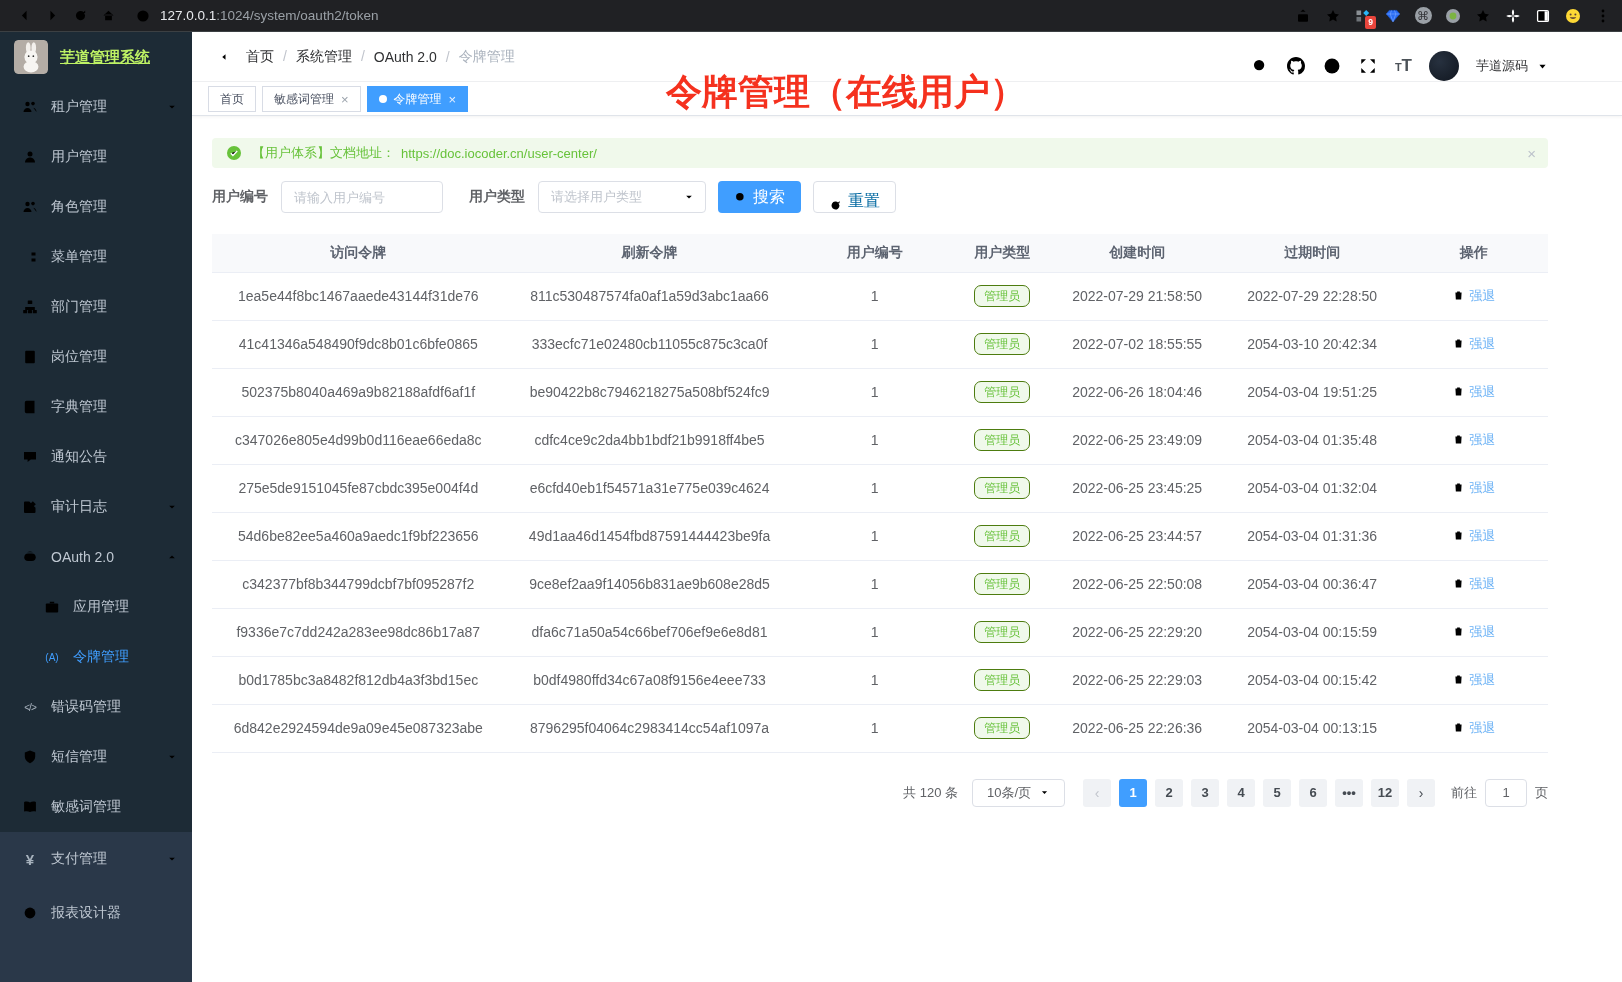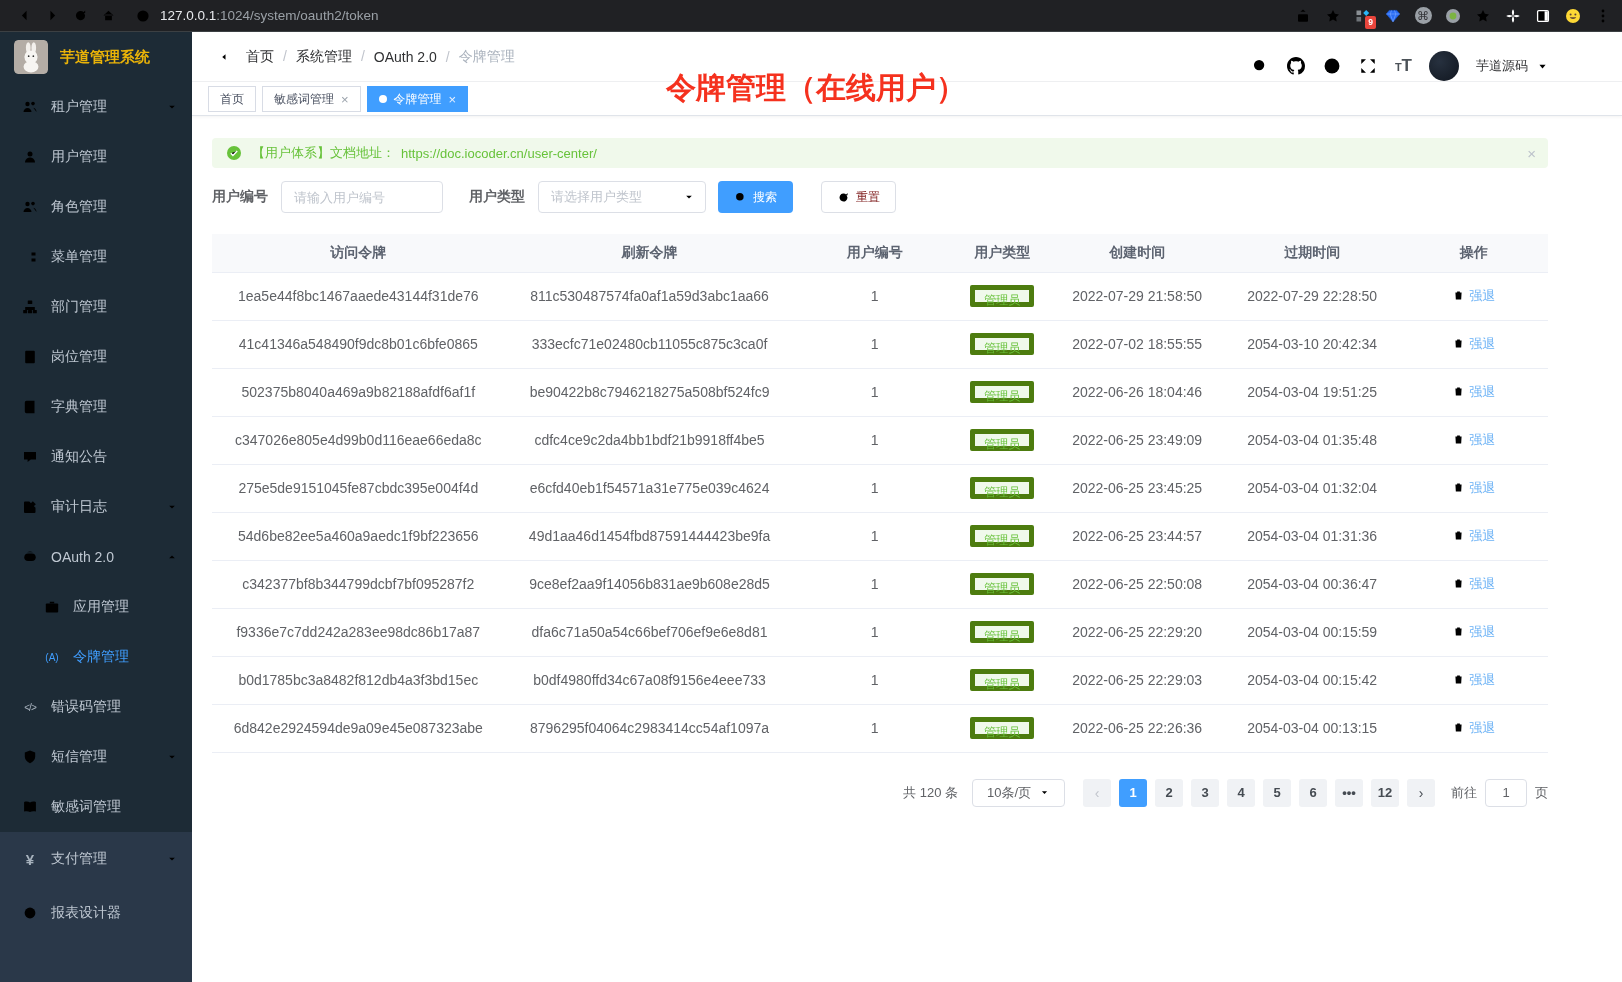"芋道管理系统" .logo-title { color: #eab308 -> #bef264; text-decoration: none -> underline }
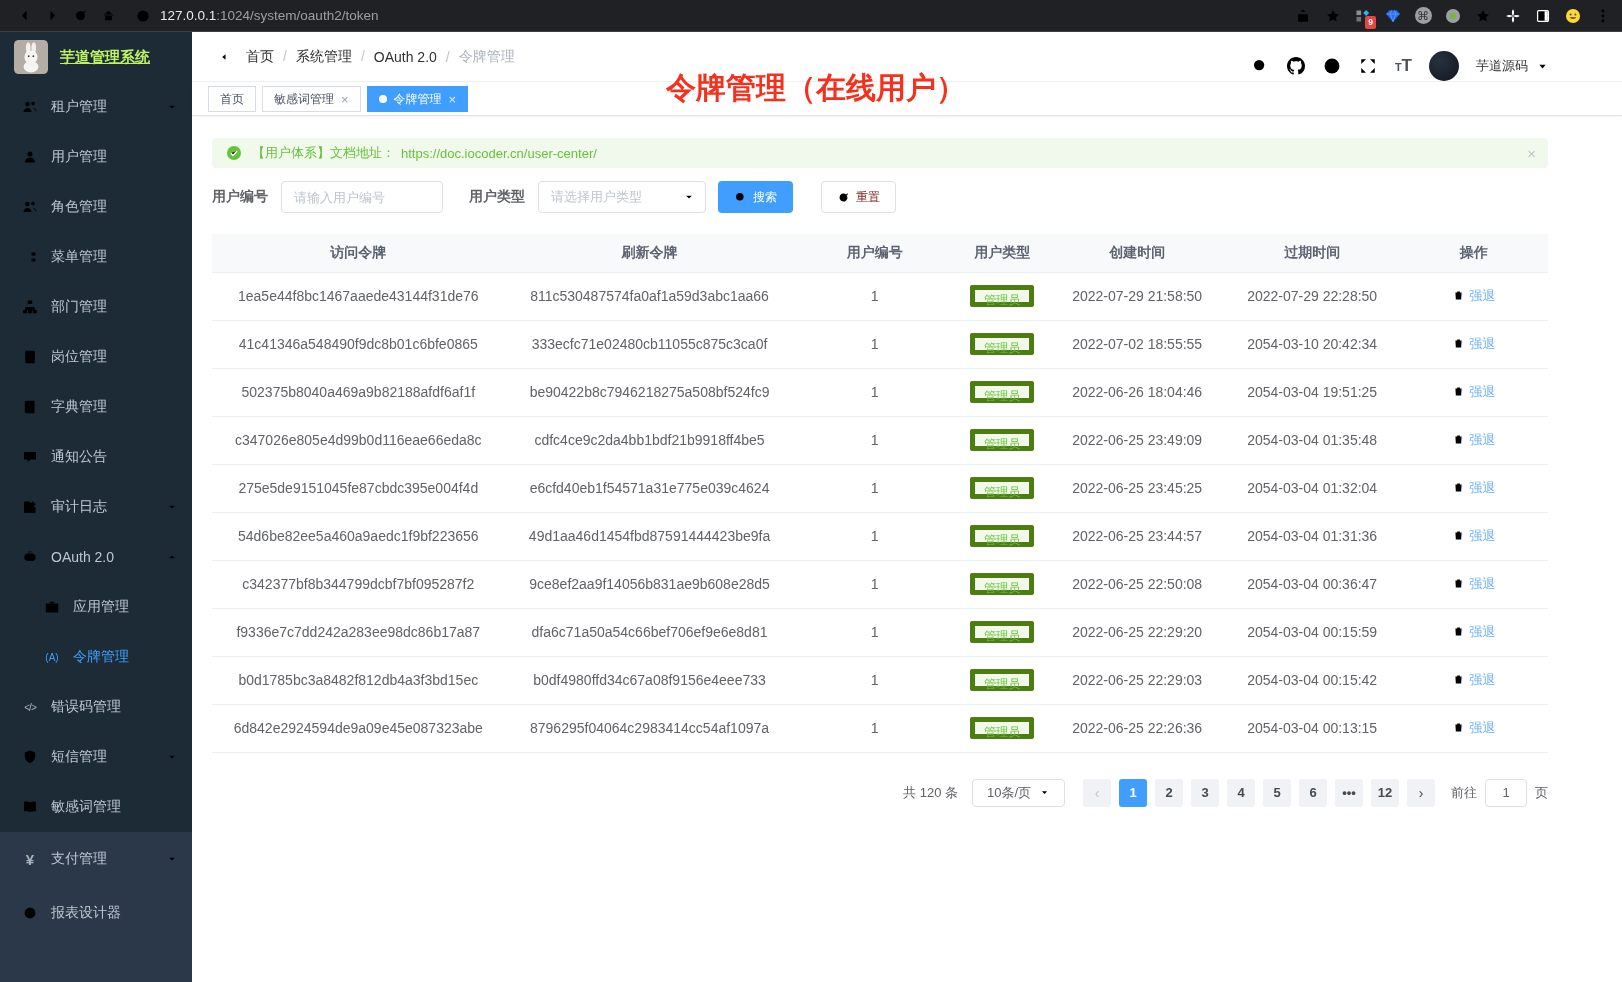"令牌管理（在线用户）" .annotation { font-size: 30px -> 36px }
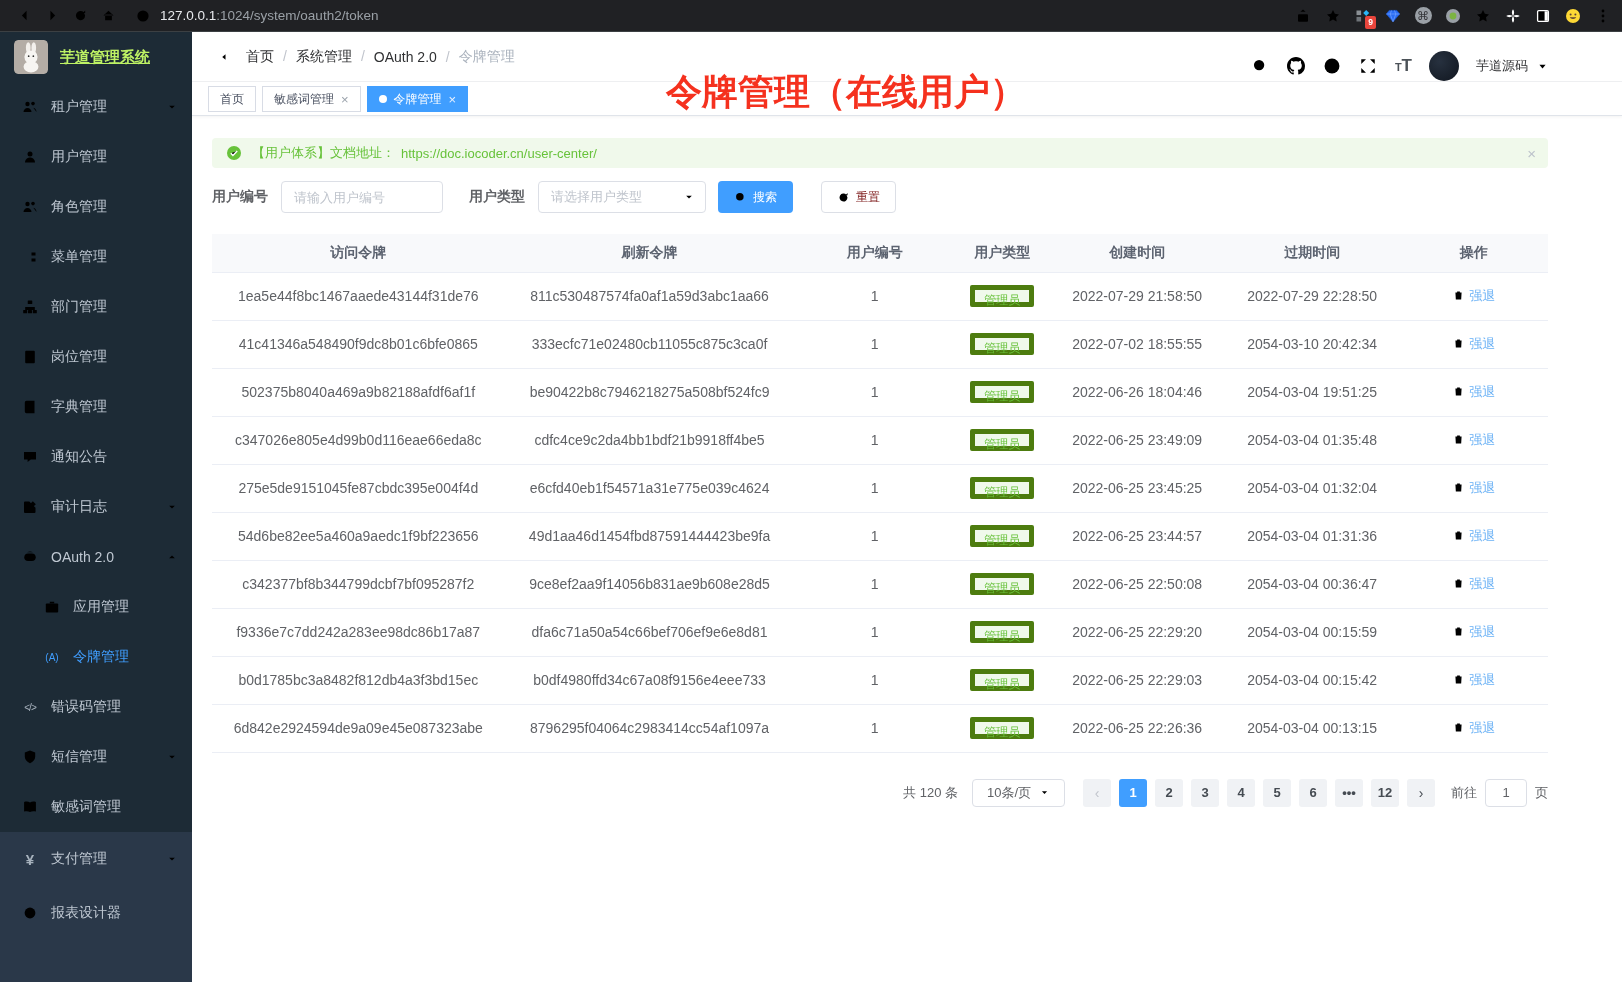"搜索" .btn { font-size: 12px -> 16px }
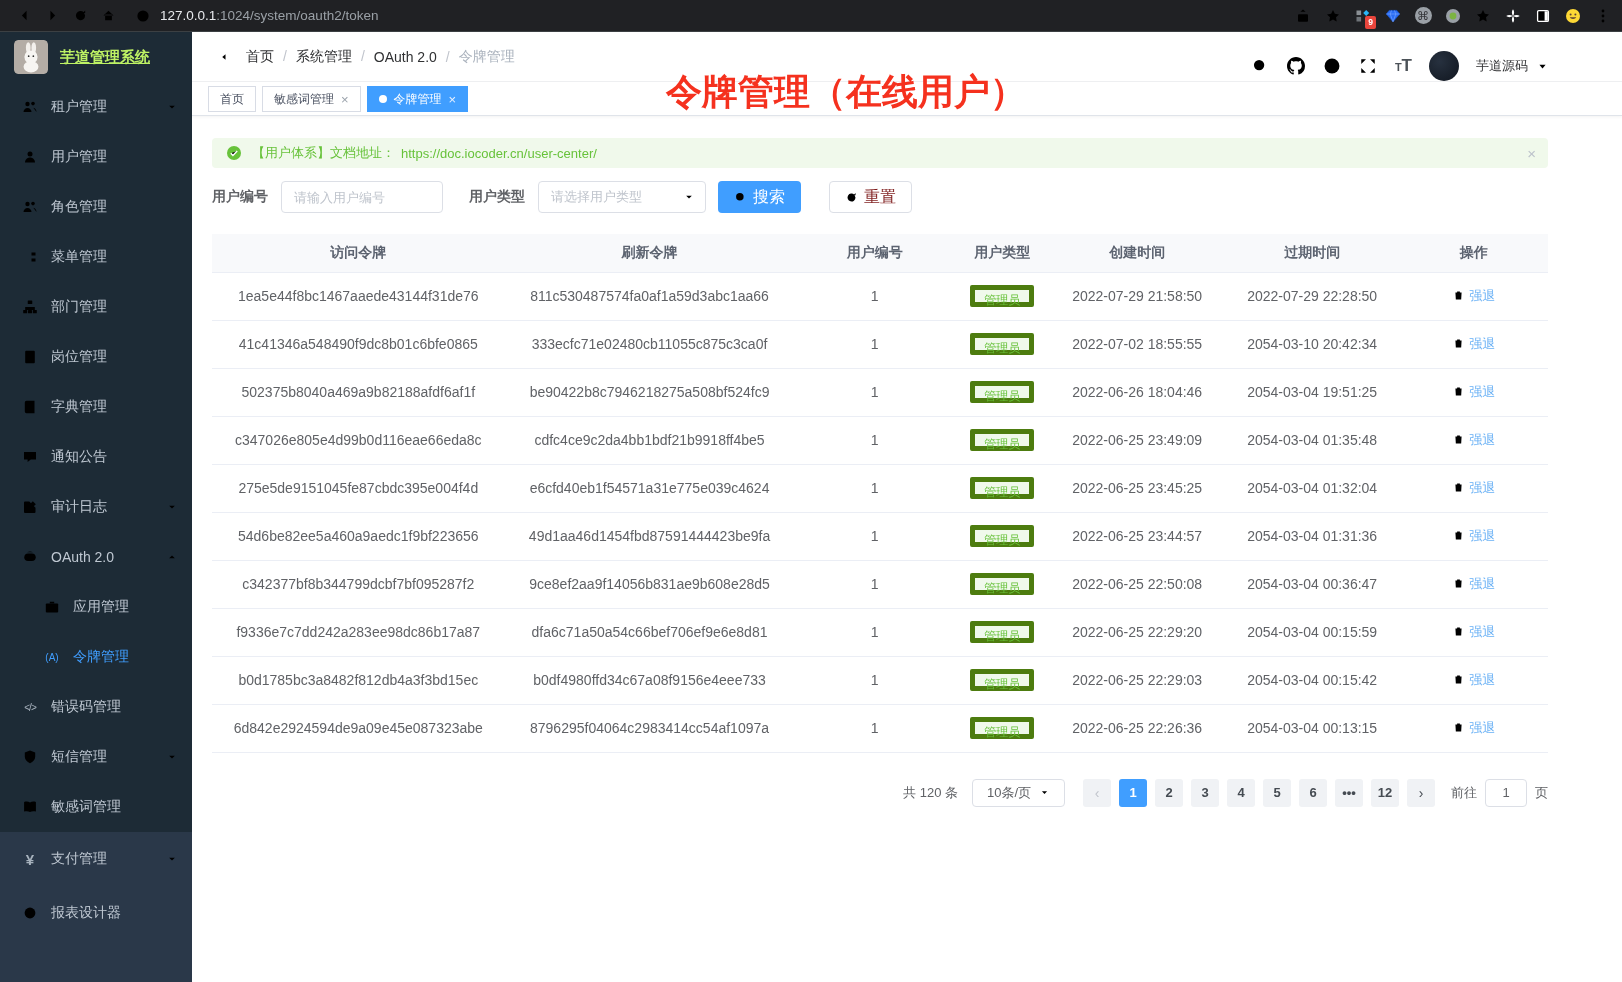"重置" .btn.plain { align-items: none -> flex-end; color: #7f1d1d -> #0369a1; margin-left: 28px -> 12px }
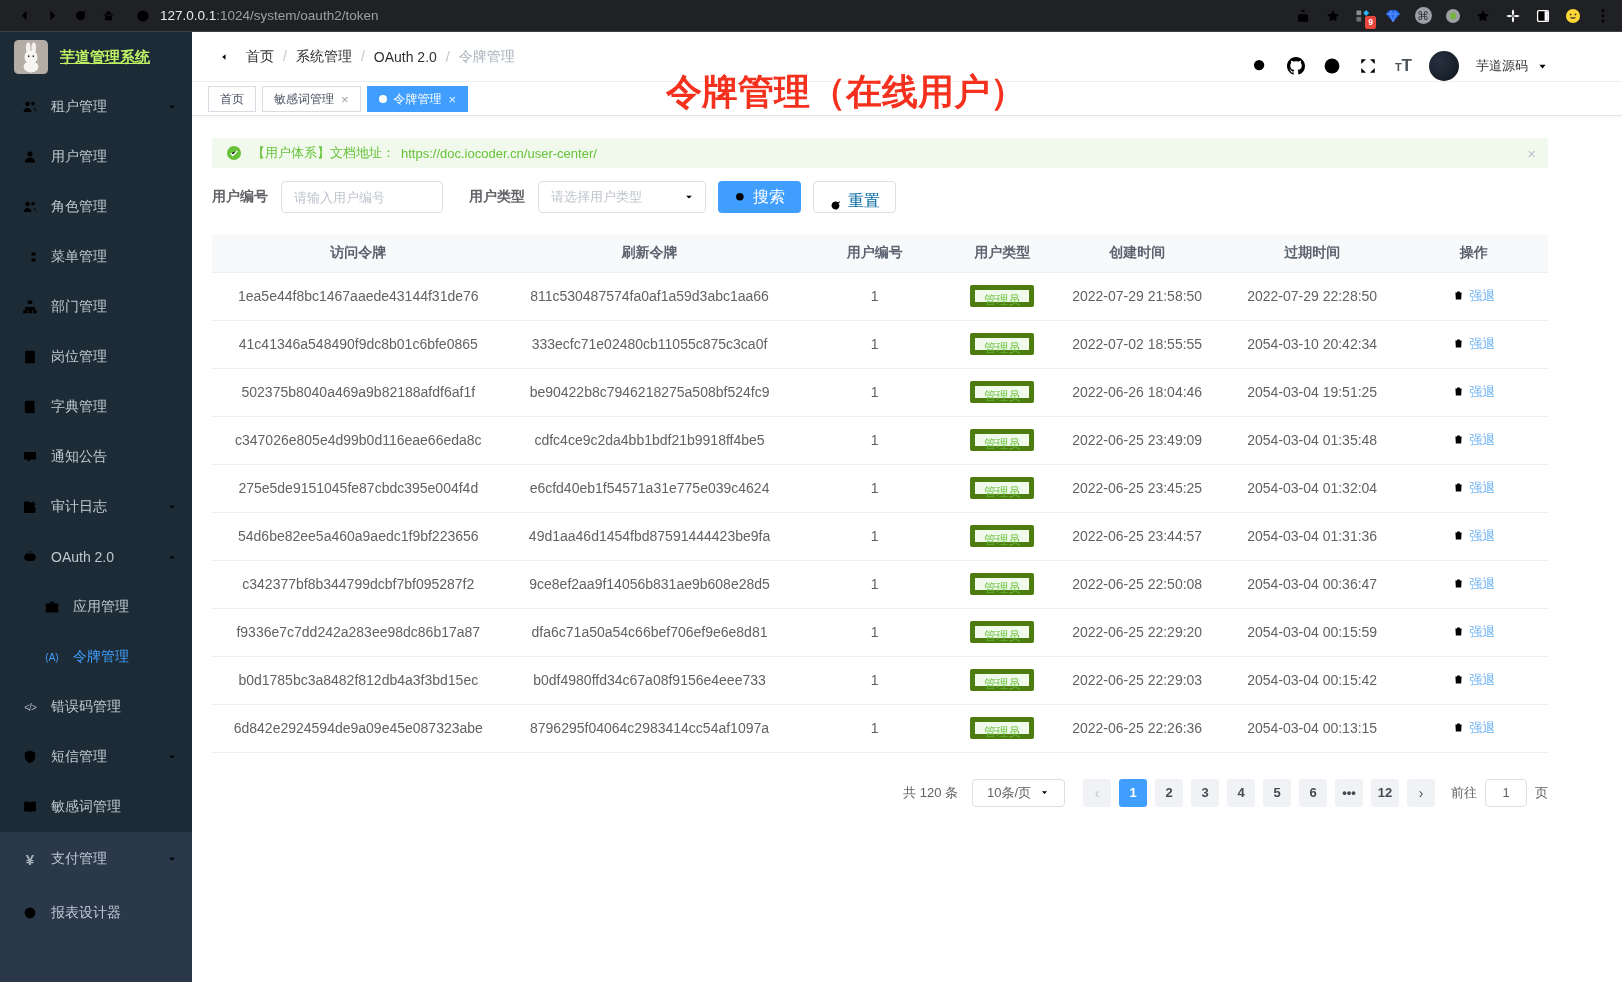"管理员" .tag { border: 5px solid #4d7c0f -> 1px solid #4d7c0f; border-radius: 2px -> 7px }
